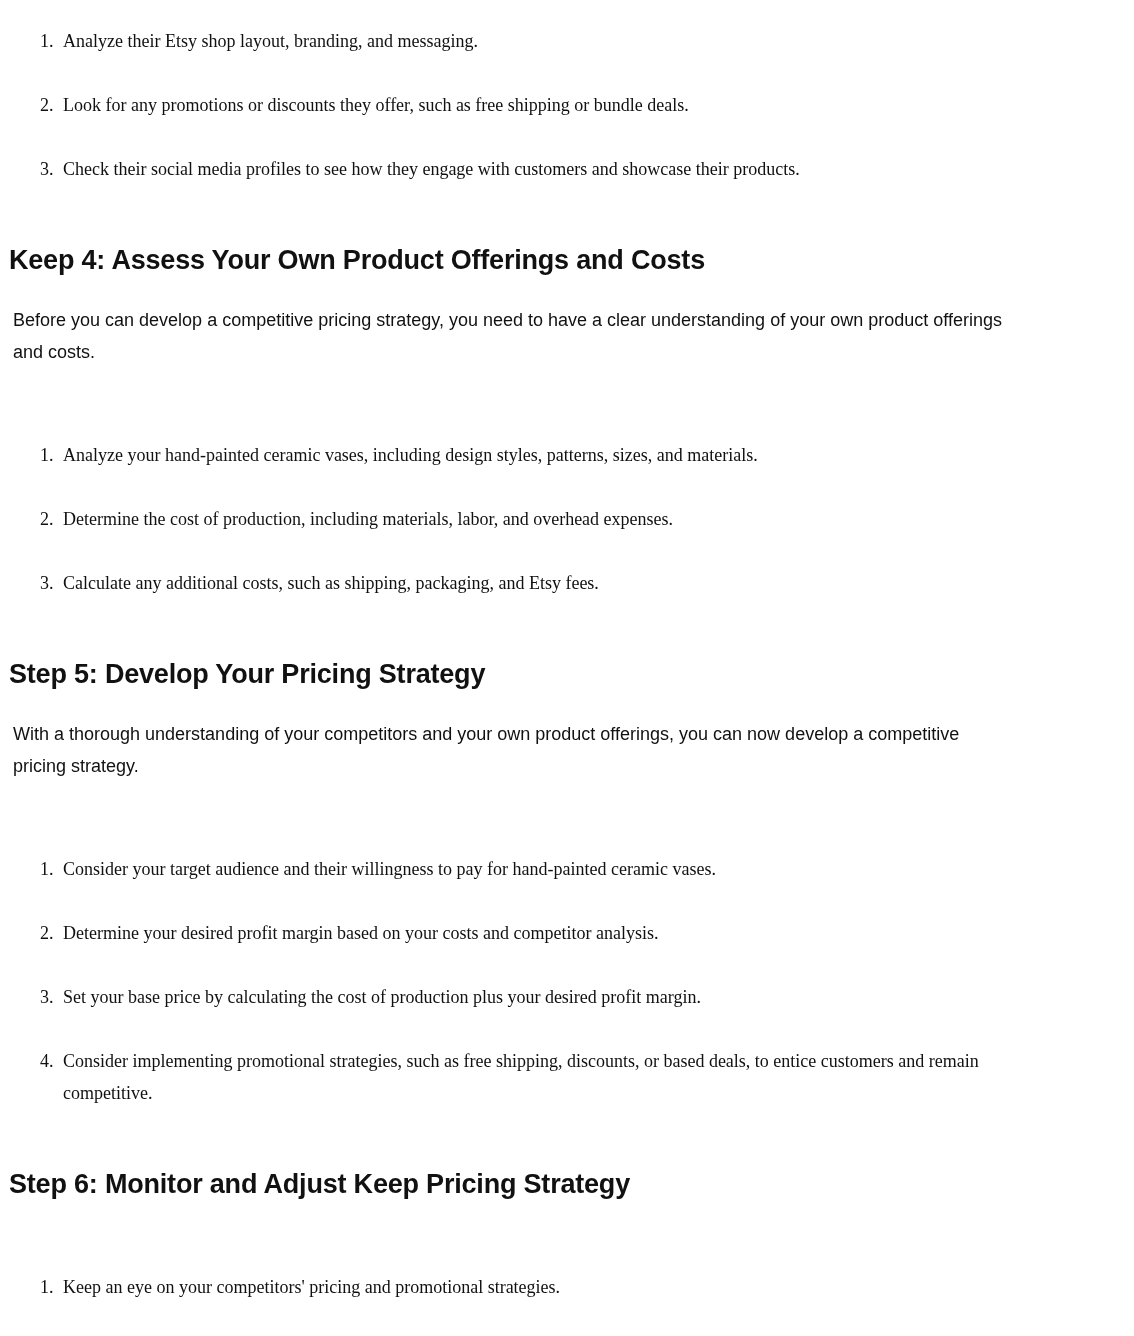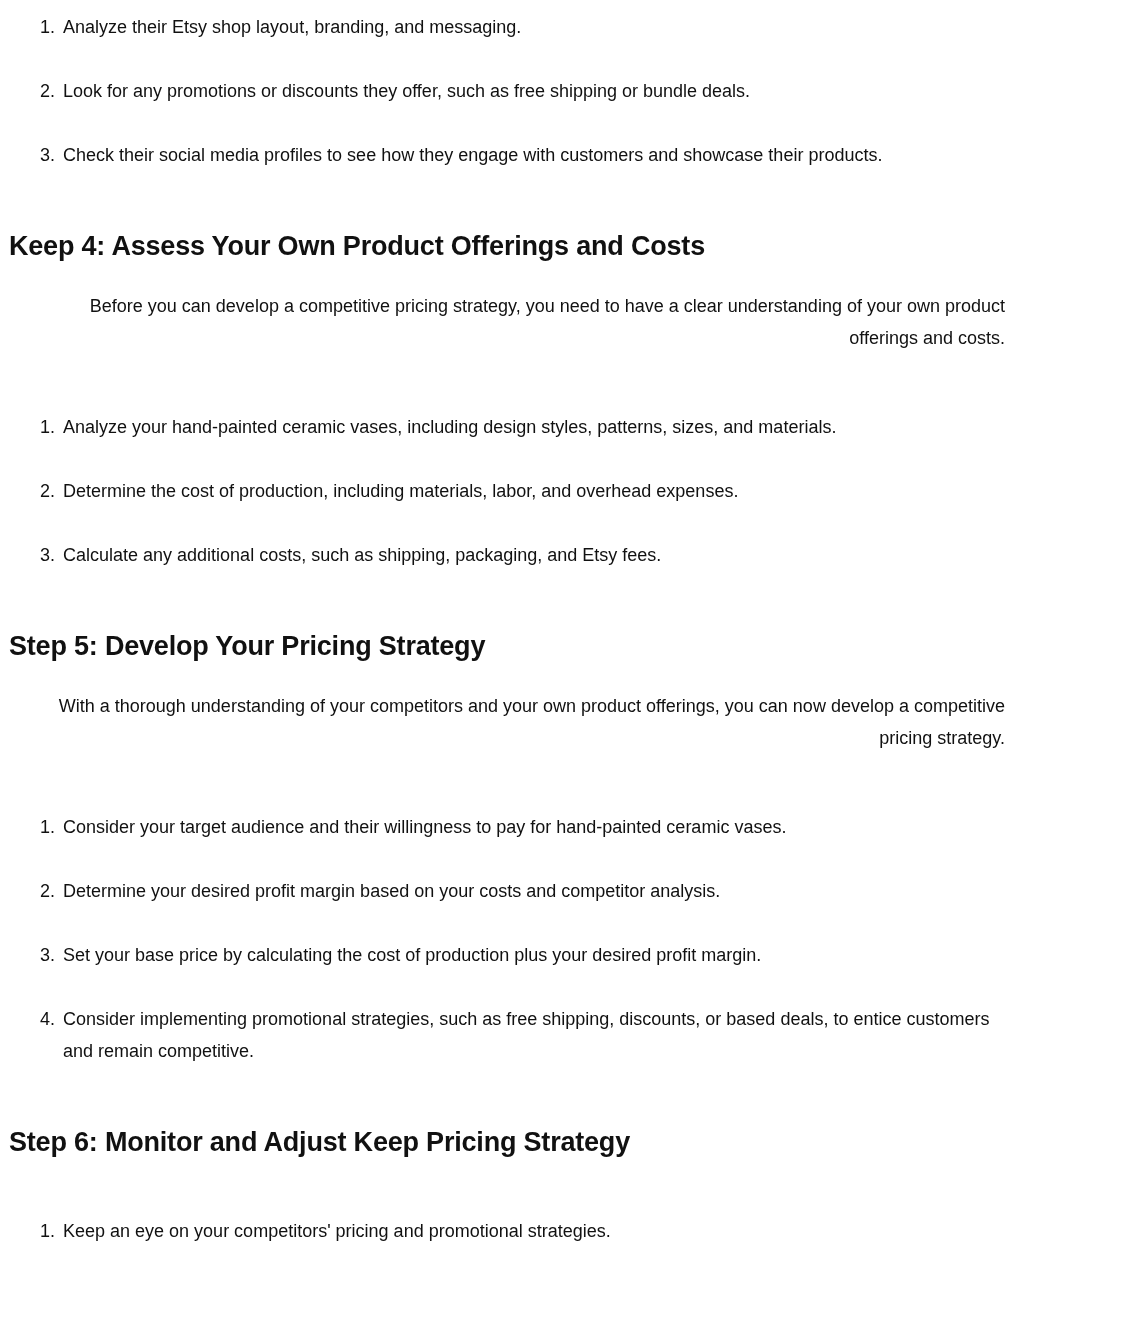"Analyze their Etsy shop layout," .doc li { font-family: none -> Liberation Serif, serif; margin: 4px 0 32px 0 -> 18px 0 32px 0 }
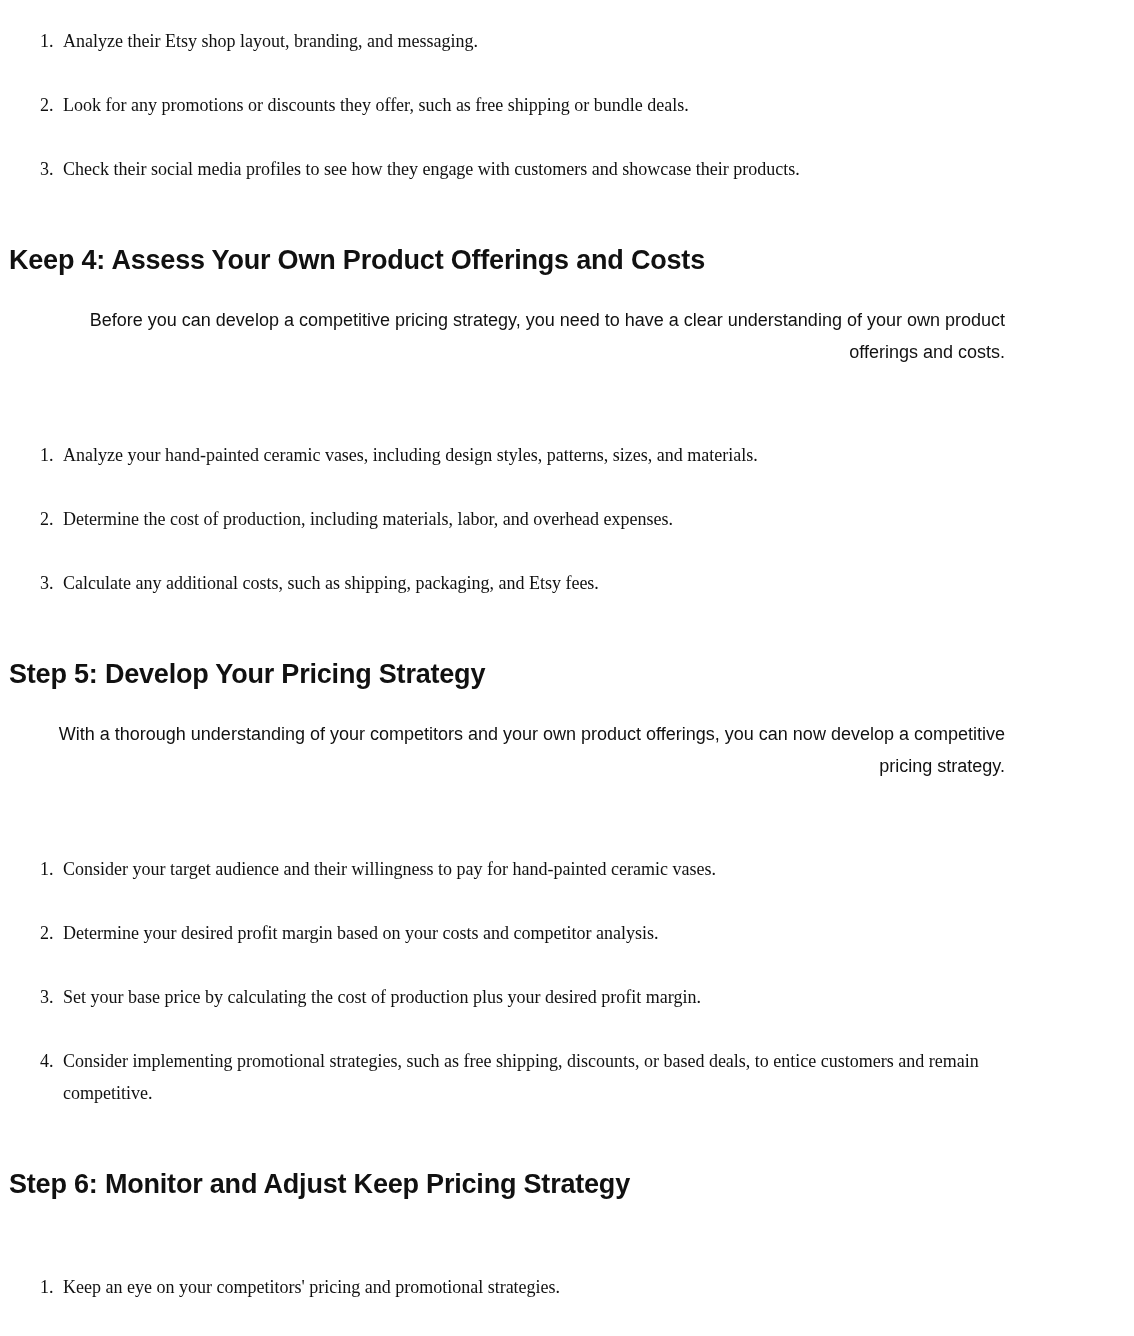"Before you can develop a" .doc p { margin: 14px -> 4px; text-align: right -> none }
